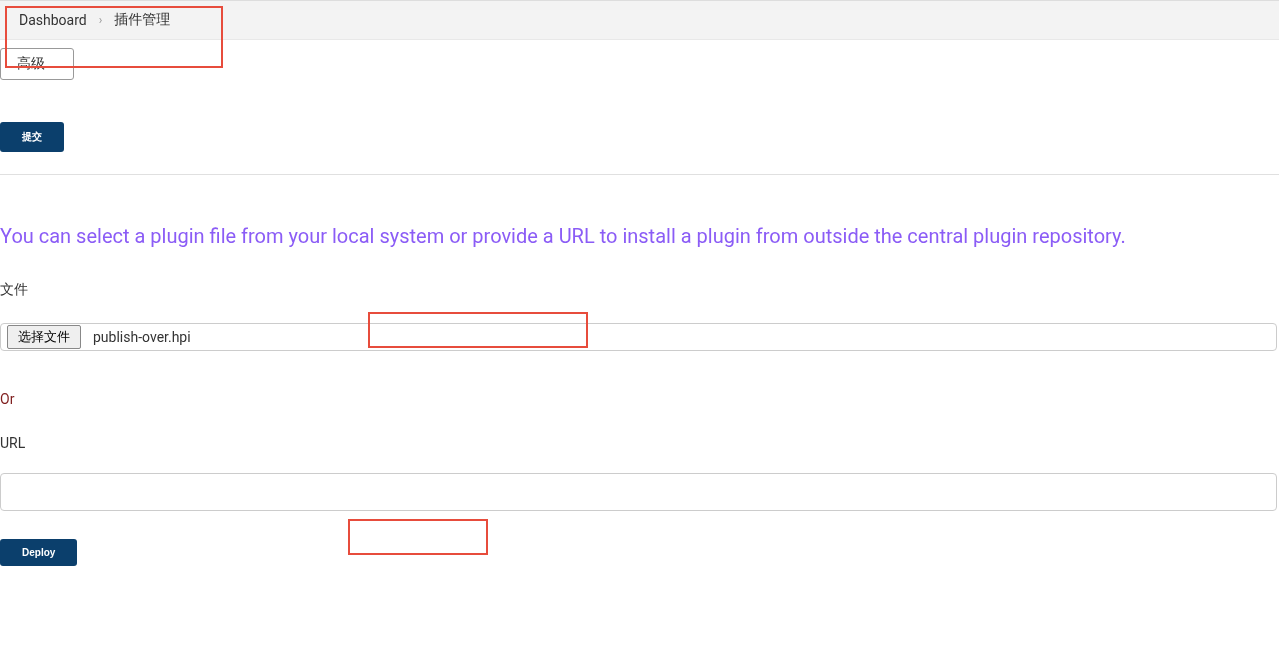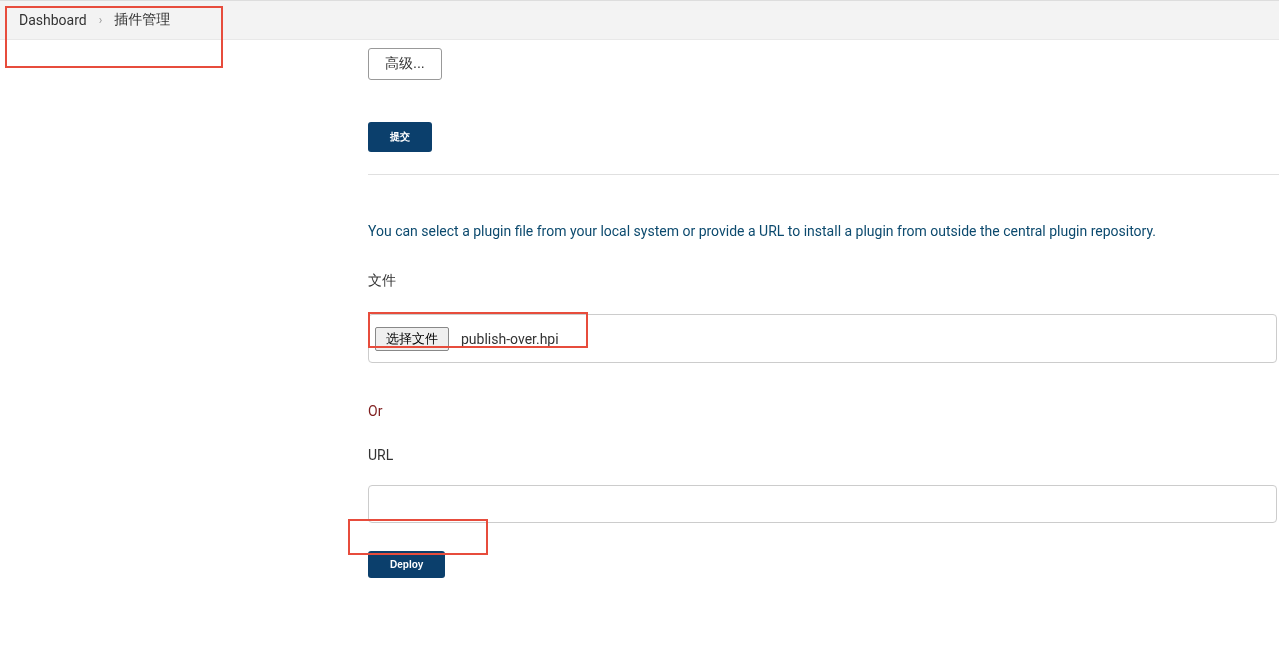"高级..." .content { padding-left: 368px -> none }
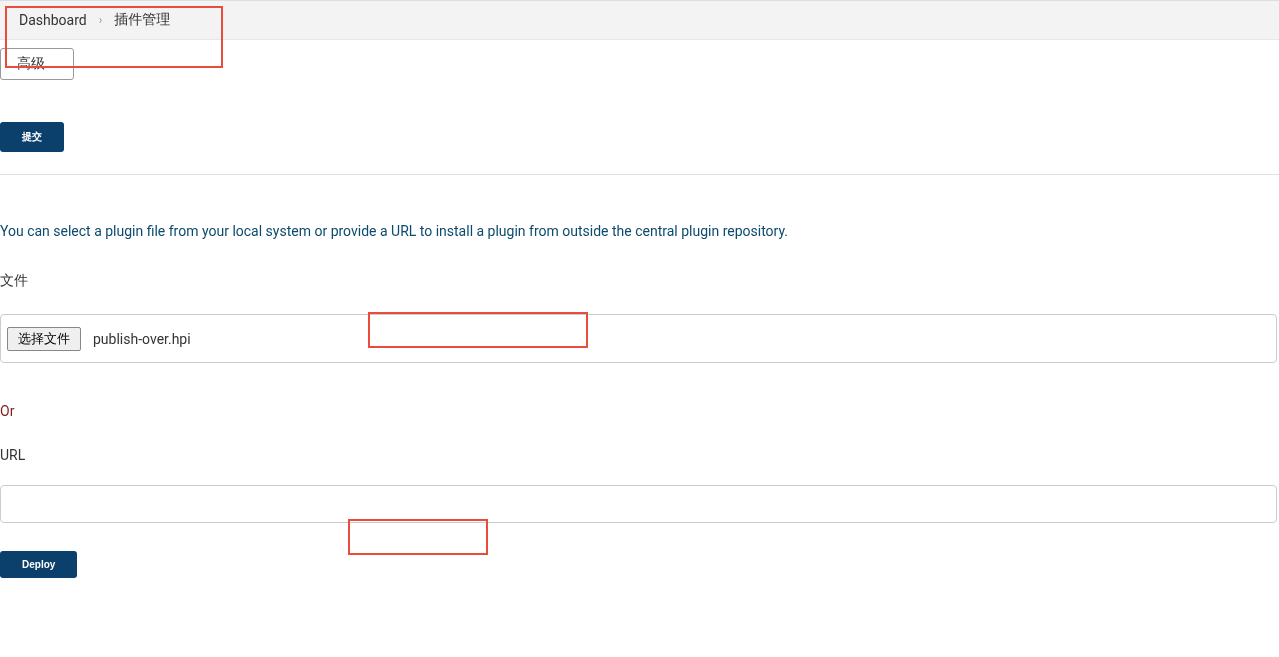"You can select a plugin" .section-desc { color: #0c4a6e -> #8b5cf6; font-size: 14px -> 20px }
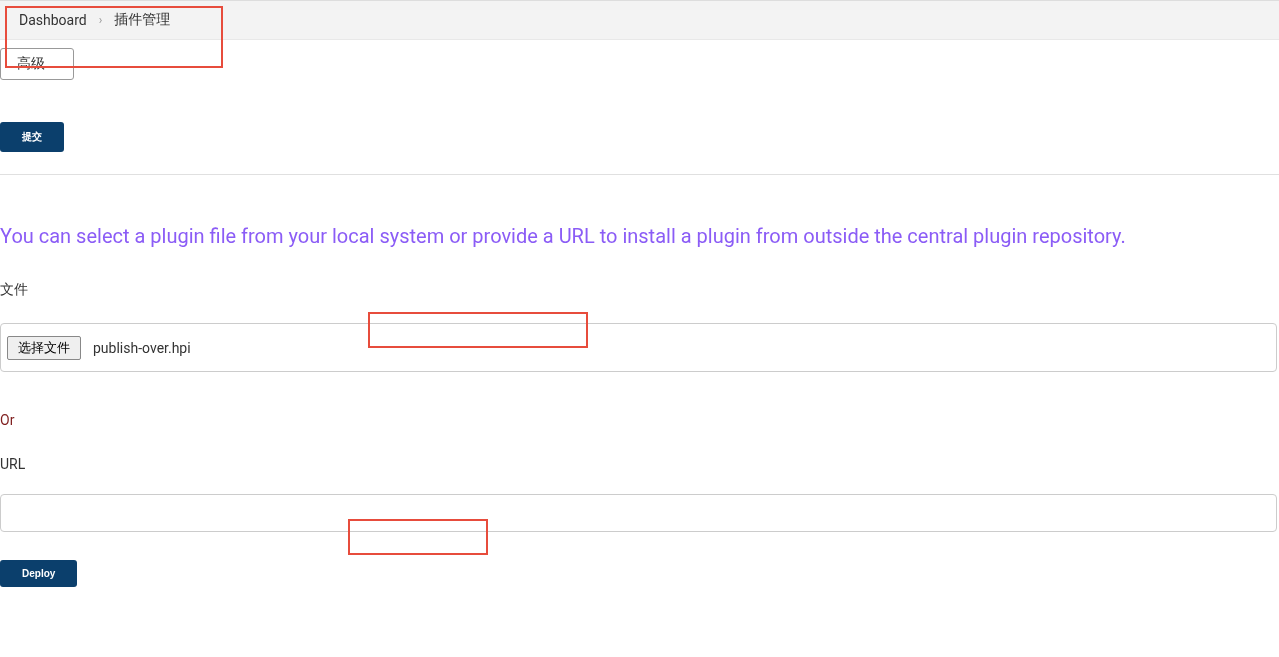"选择文件" .file-input-wrap { height: 49px -> 28px }
